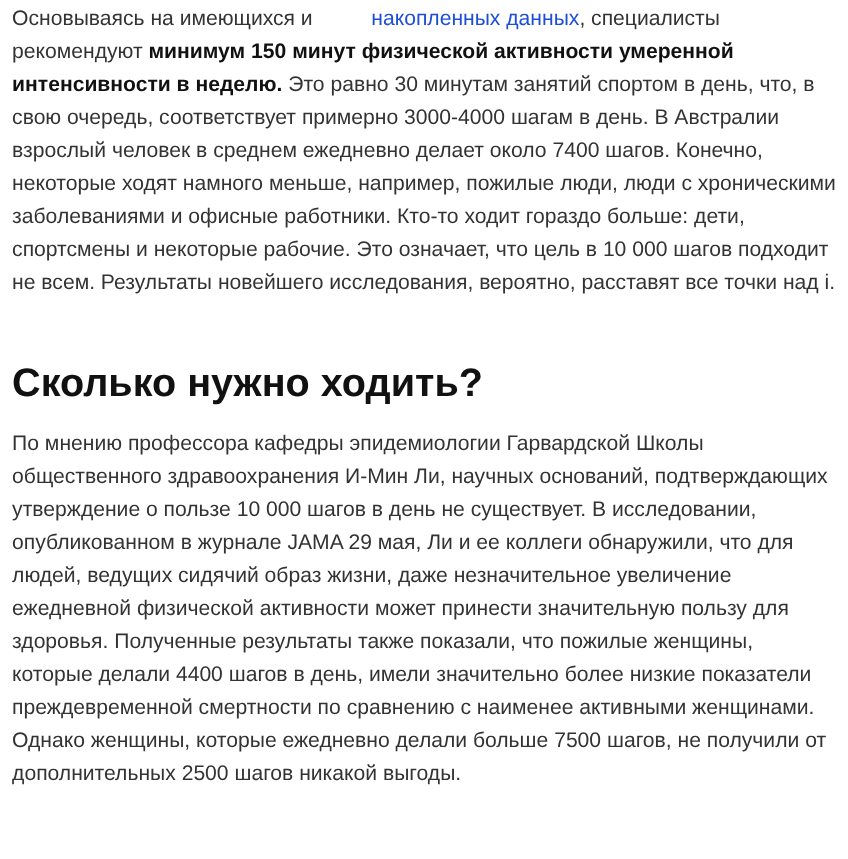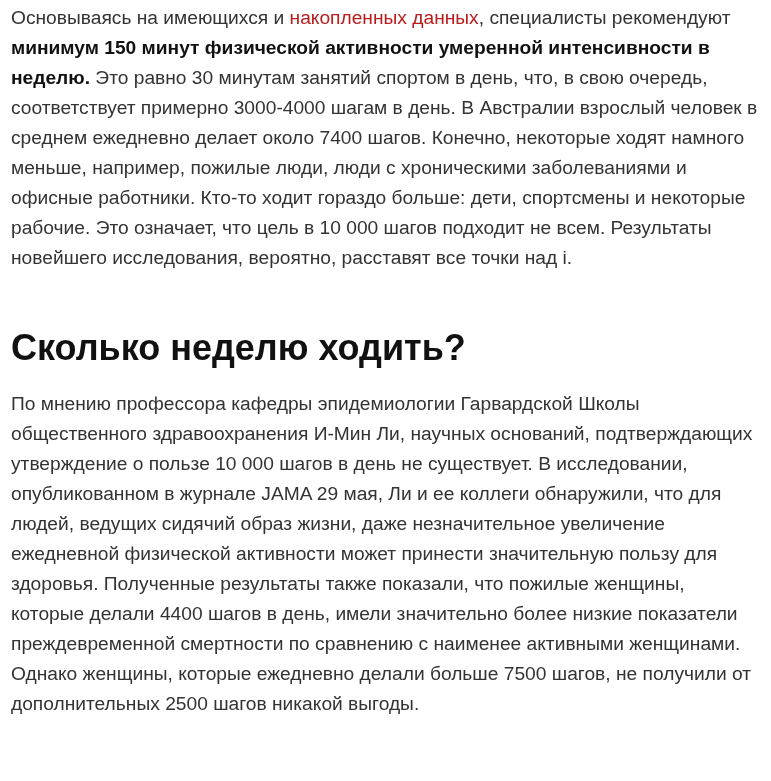"накопленных данных" .link { color: #b91c1c -> #1d4ed8; margin-left: none -> 48px }
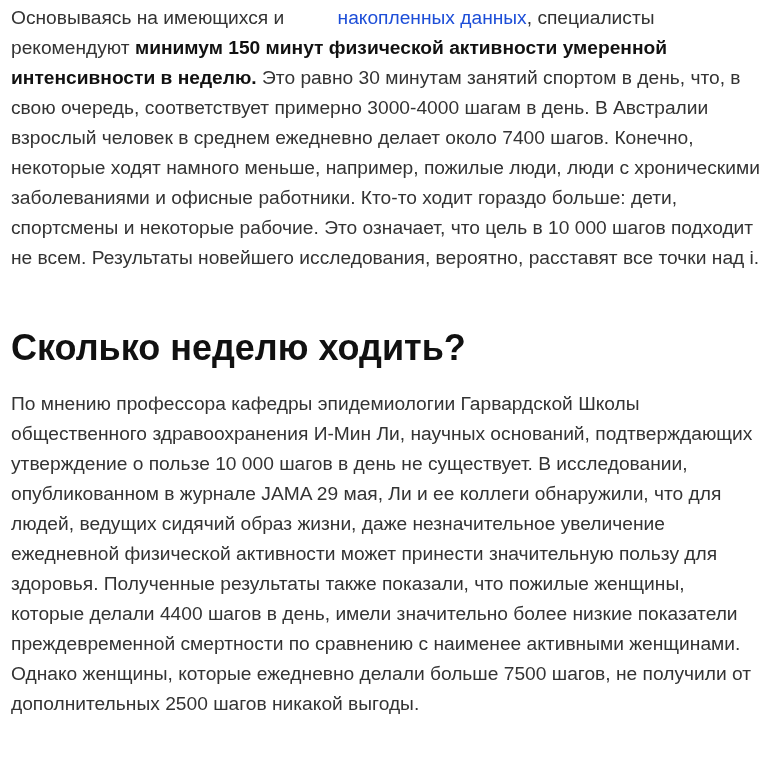"Сколько неделю ходить?" h2.heading { text: неделю -> нужно }
